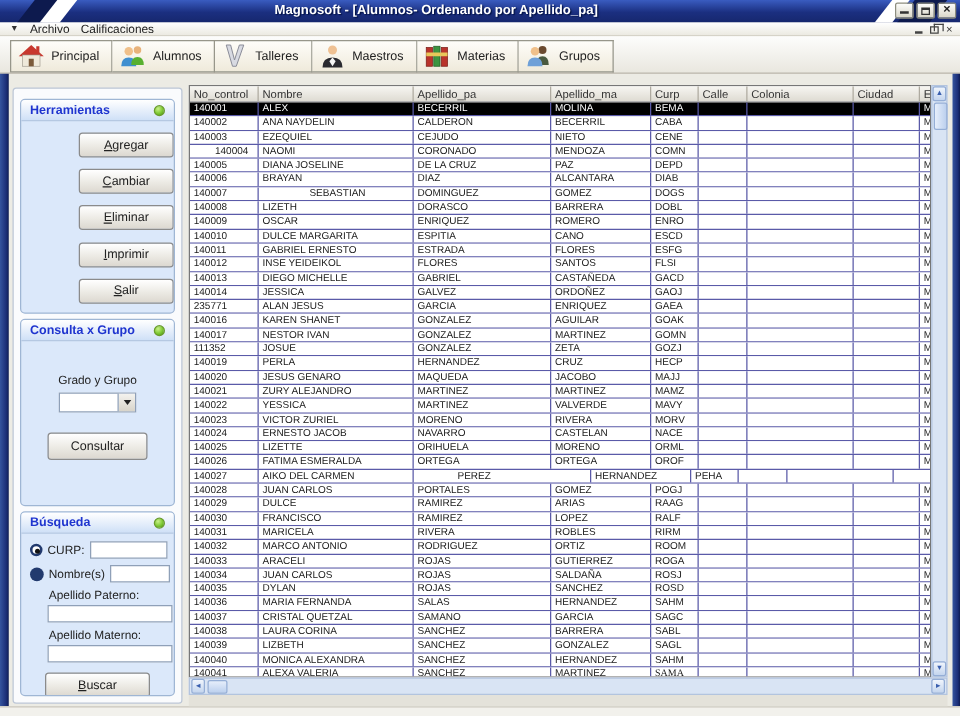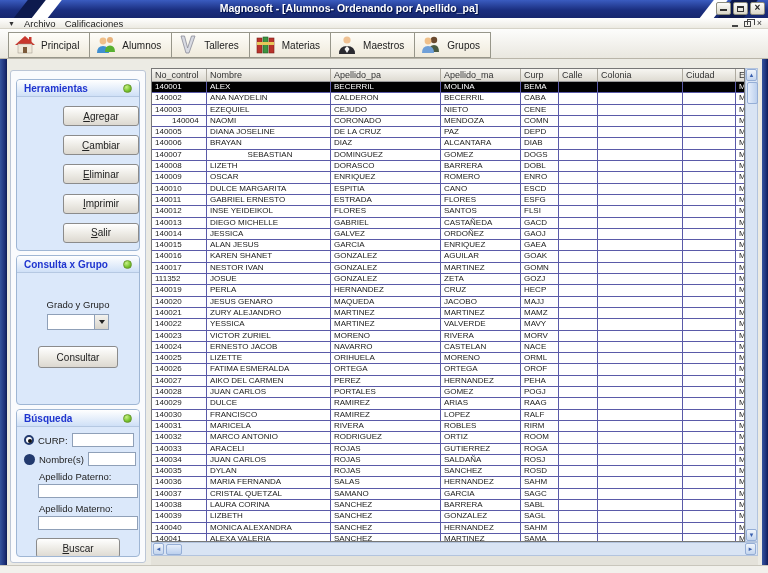"Materias" div.tbtn { order: before "Maestros" -> after "Maestros" }
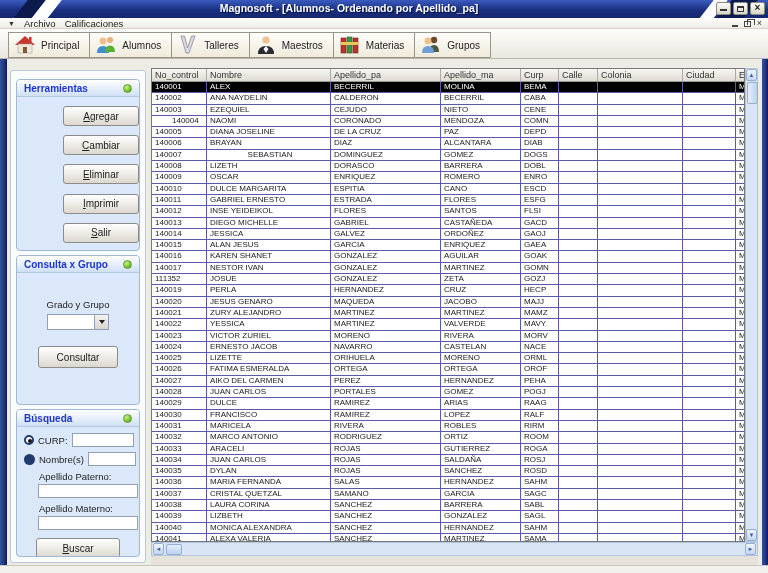"140015" div.gcell { text: 140015 -> 235771 }
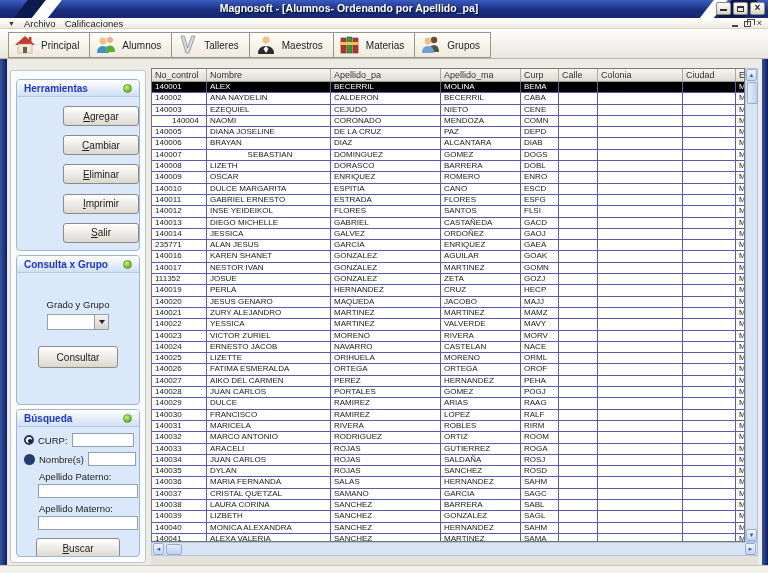"PEREZ" div.gcell { margin-left: none -> 32px }
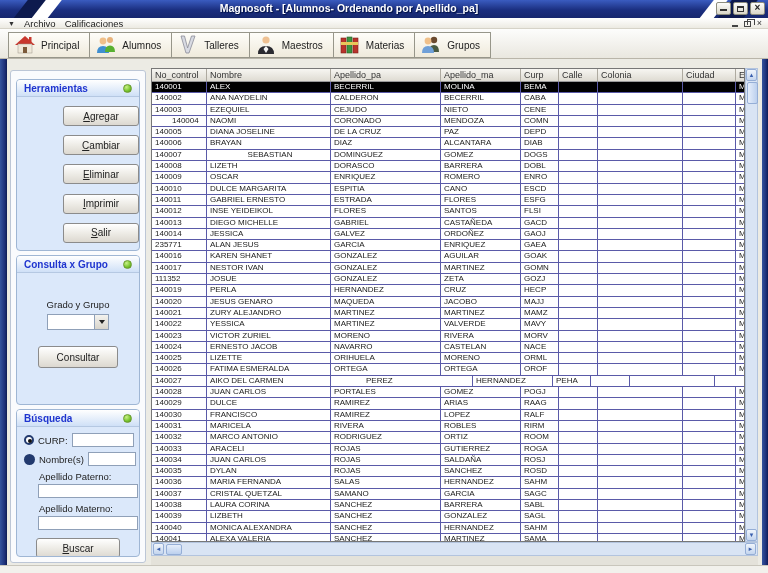"SAMA" div.gcell { font-family: none -> Liberation Serif, serif }
